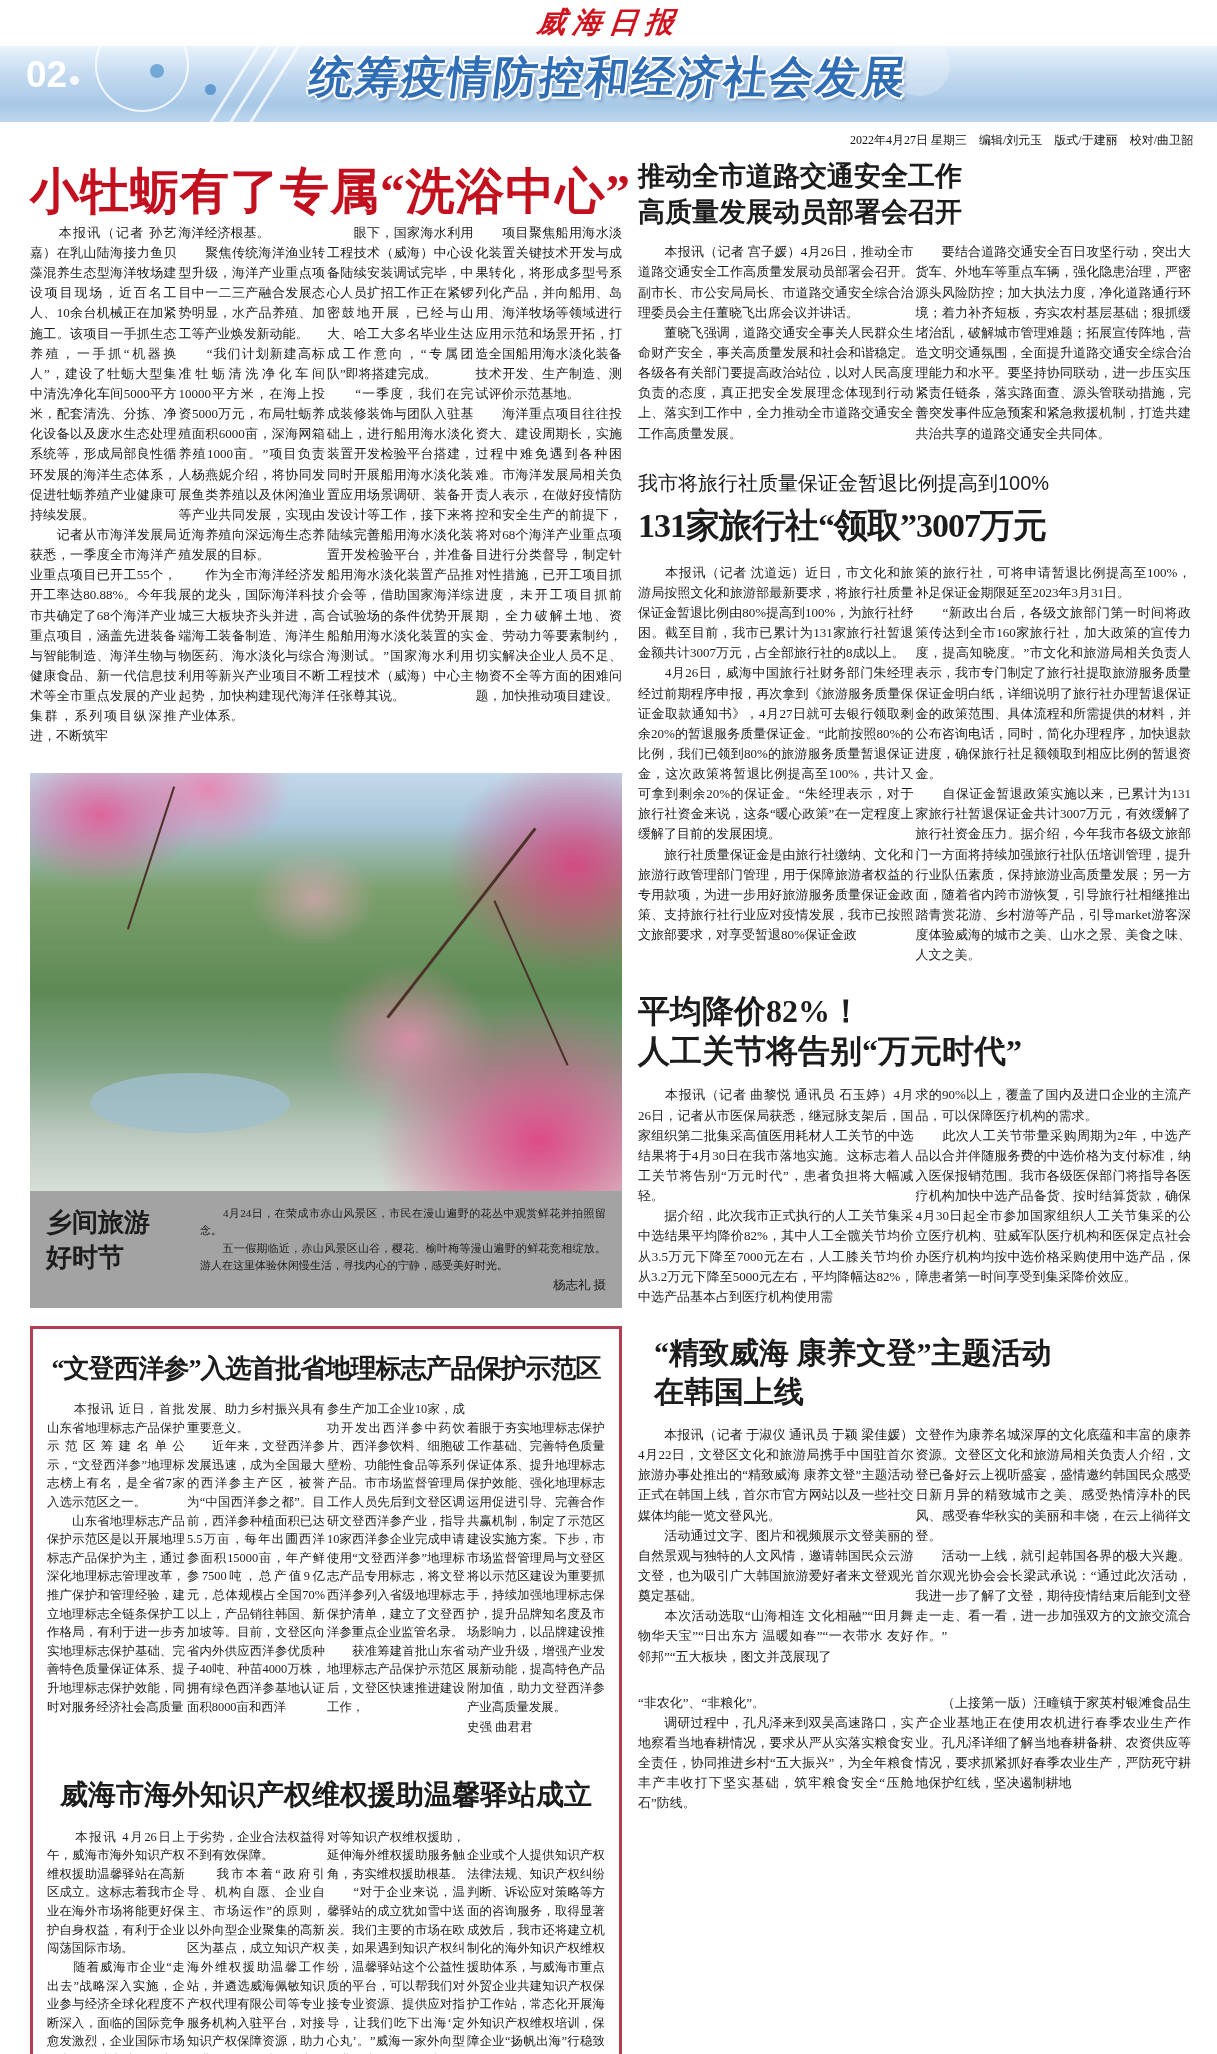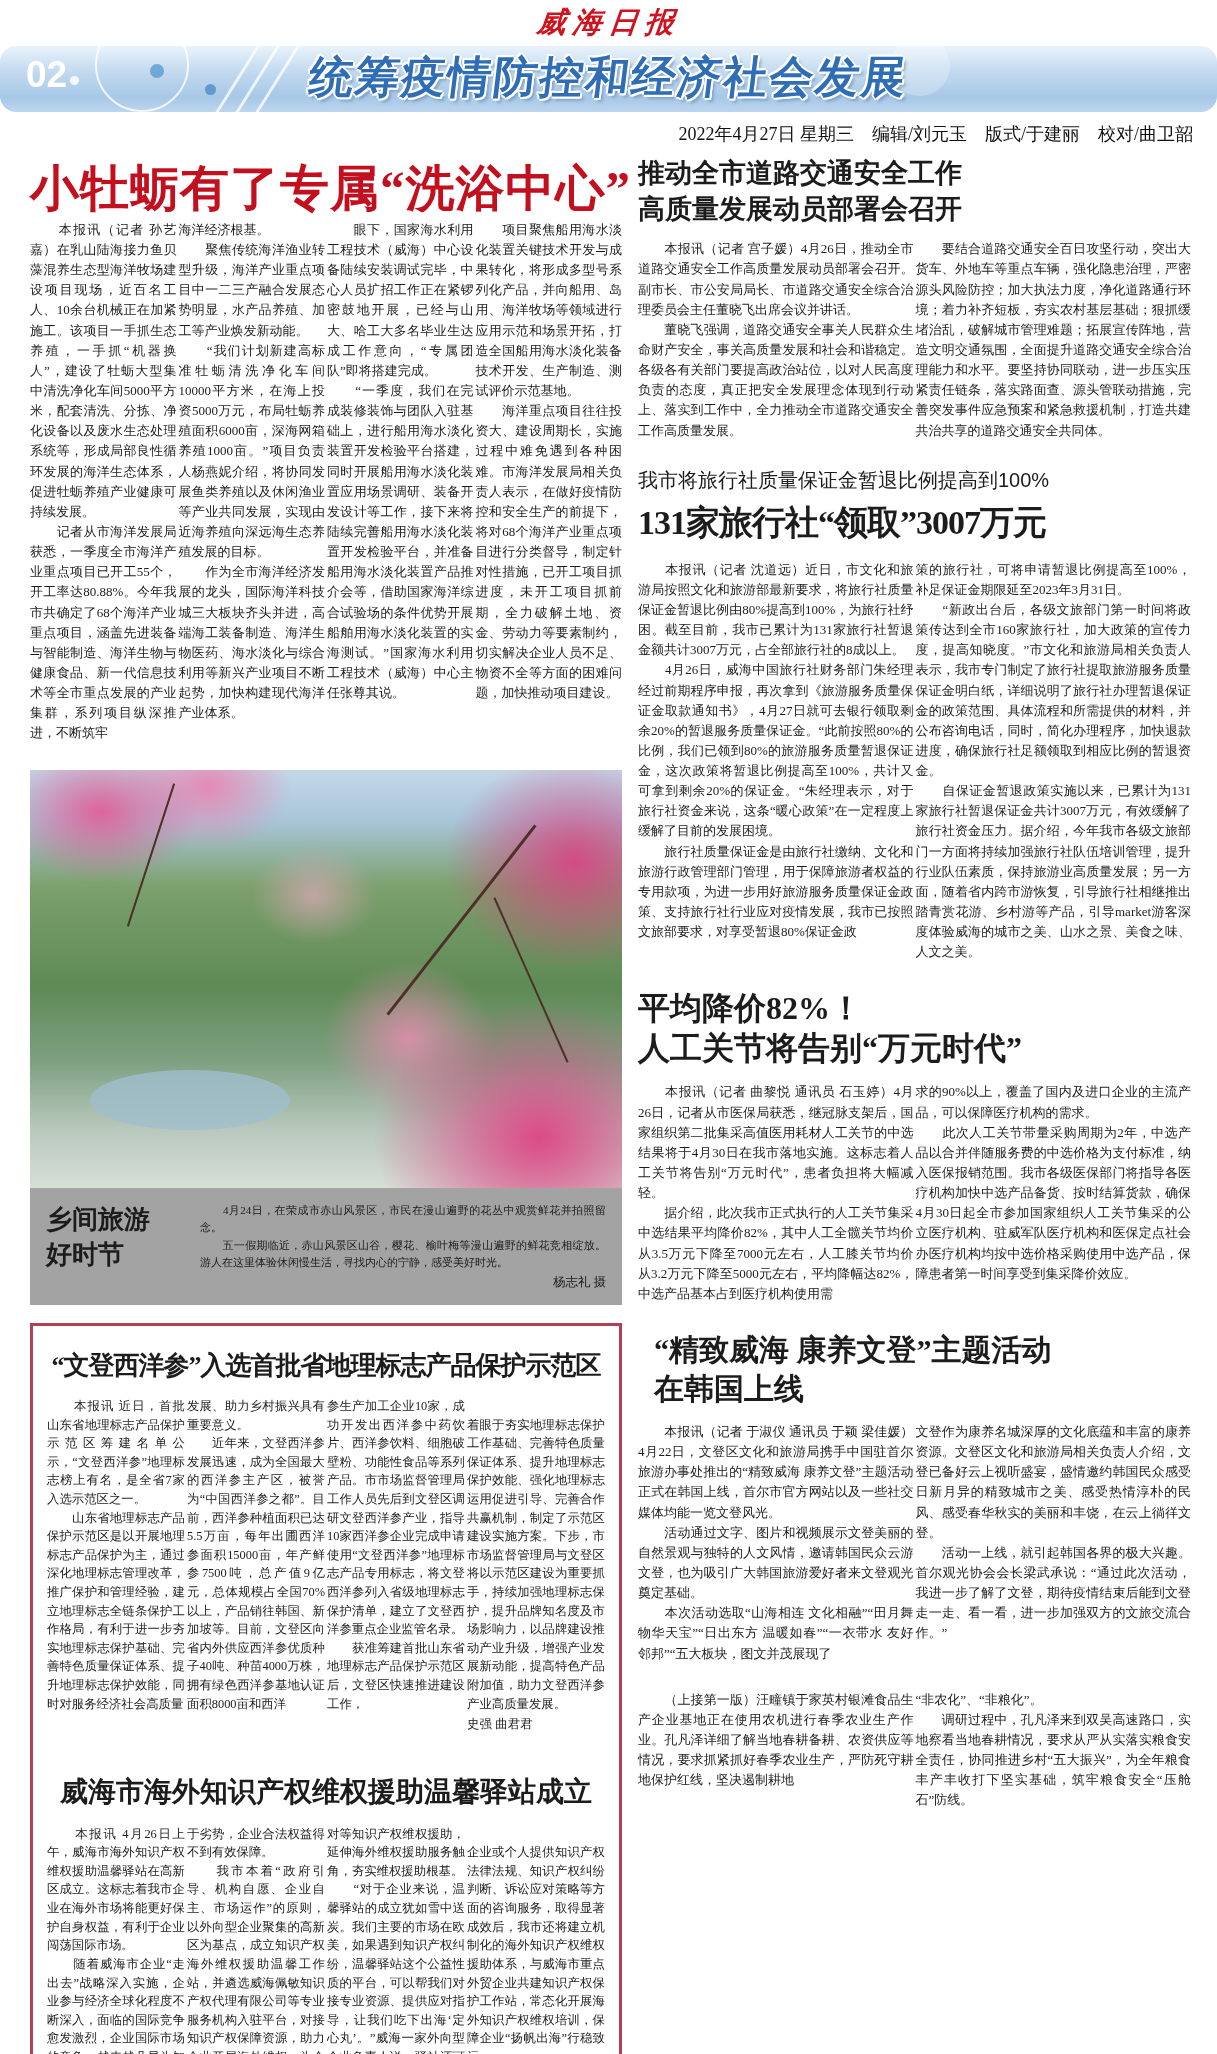"02" .banner { border-radius: 16px -> none; height: 66px -> 76px }
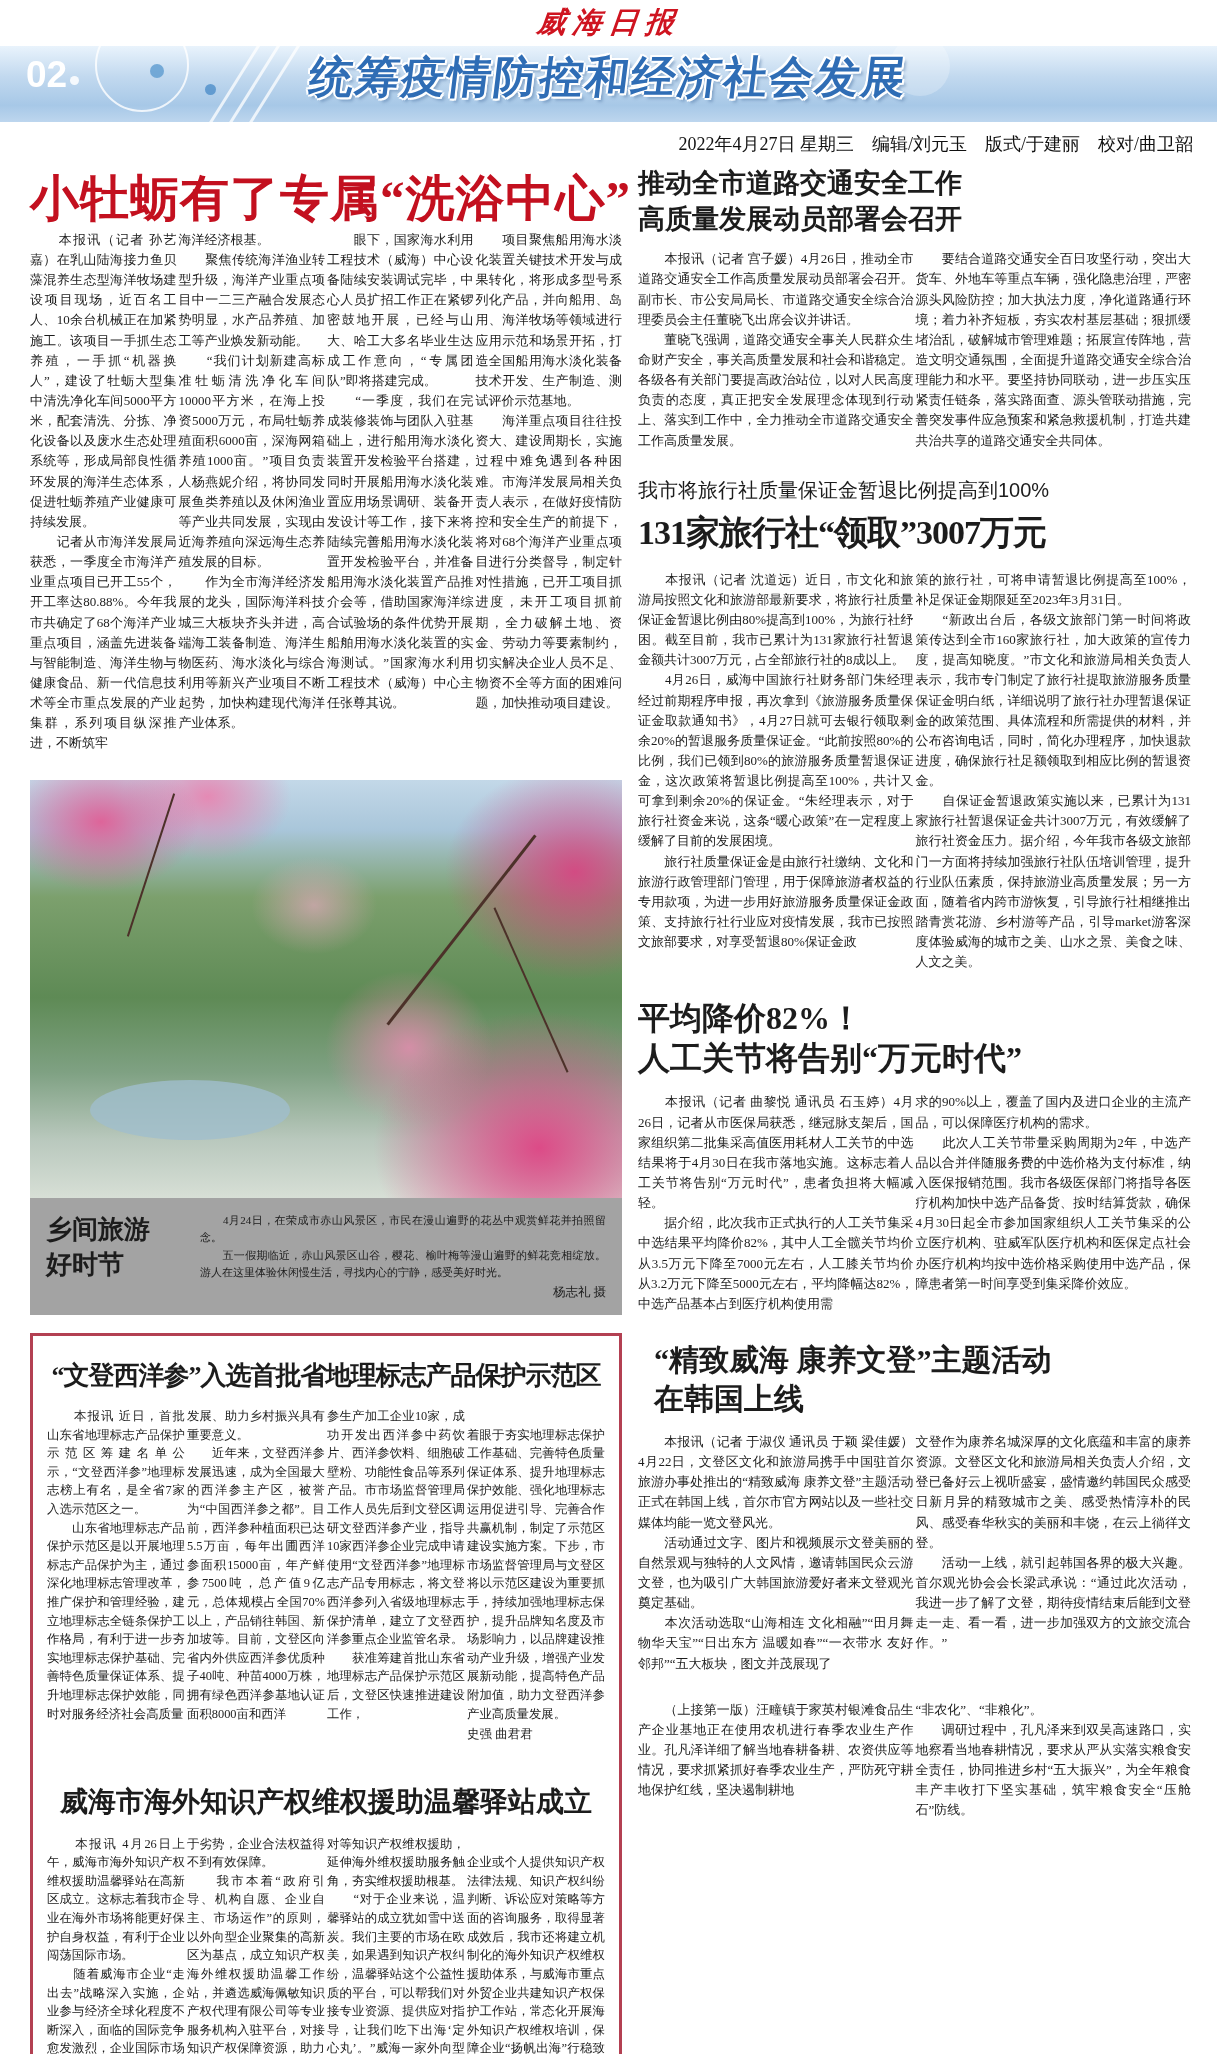"2022年4月27日 星期三 编辑/刘元玉 版式/于建丽 校对/曲卫韶" .dateline { font-size: 18px -> 12px }
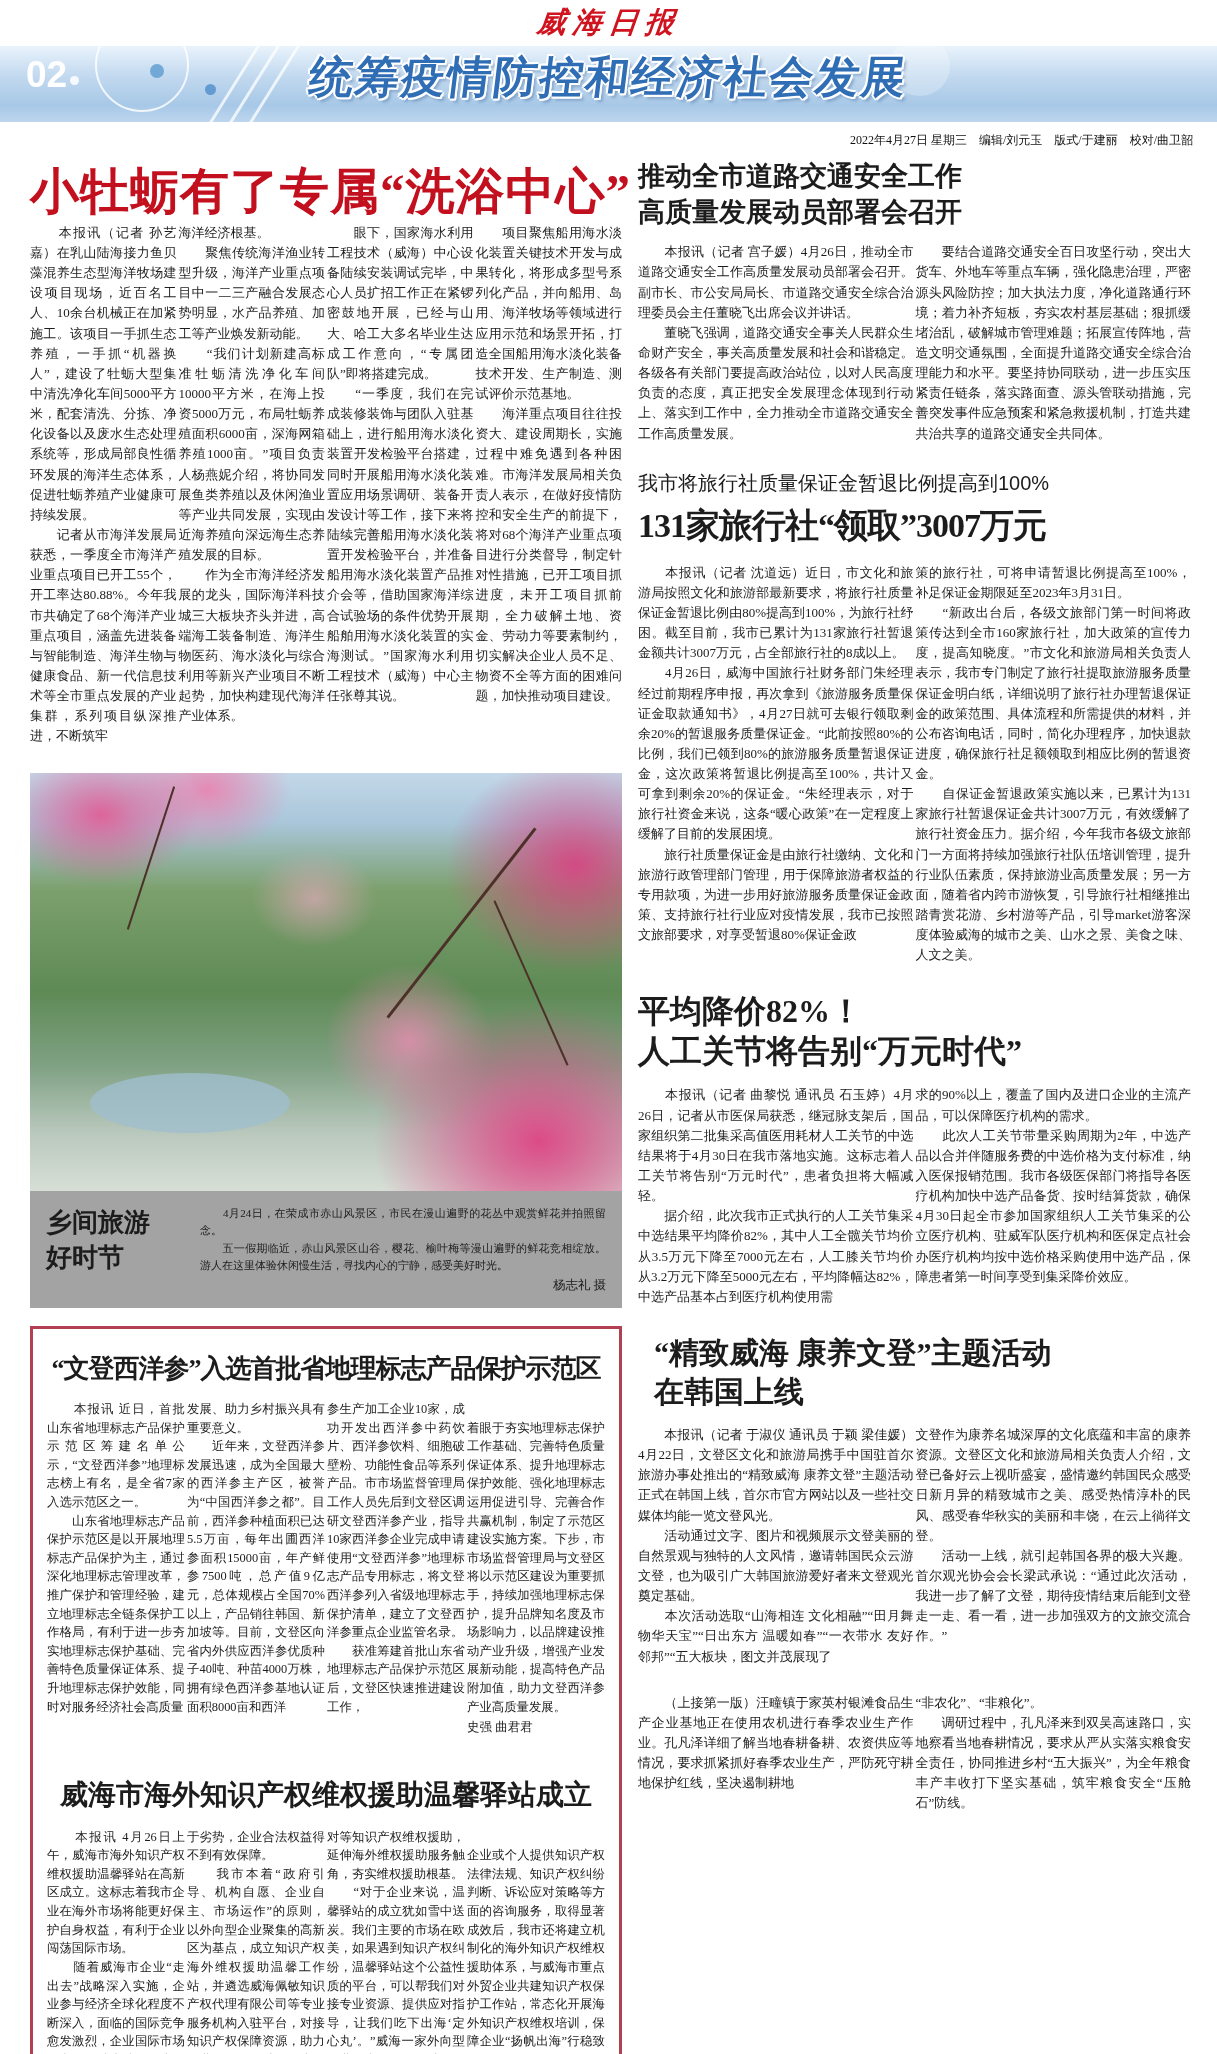"（上接第一版）汪疃镇于家英村银滩食品生产企业基地正在使用农机进行春季农业生产作业" div.col { order: before "“非农化”、“非粮化”。" -> after "“非农化”、“非粮化”。" }
